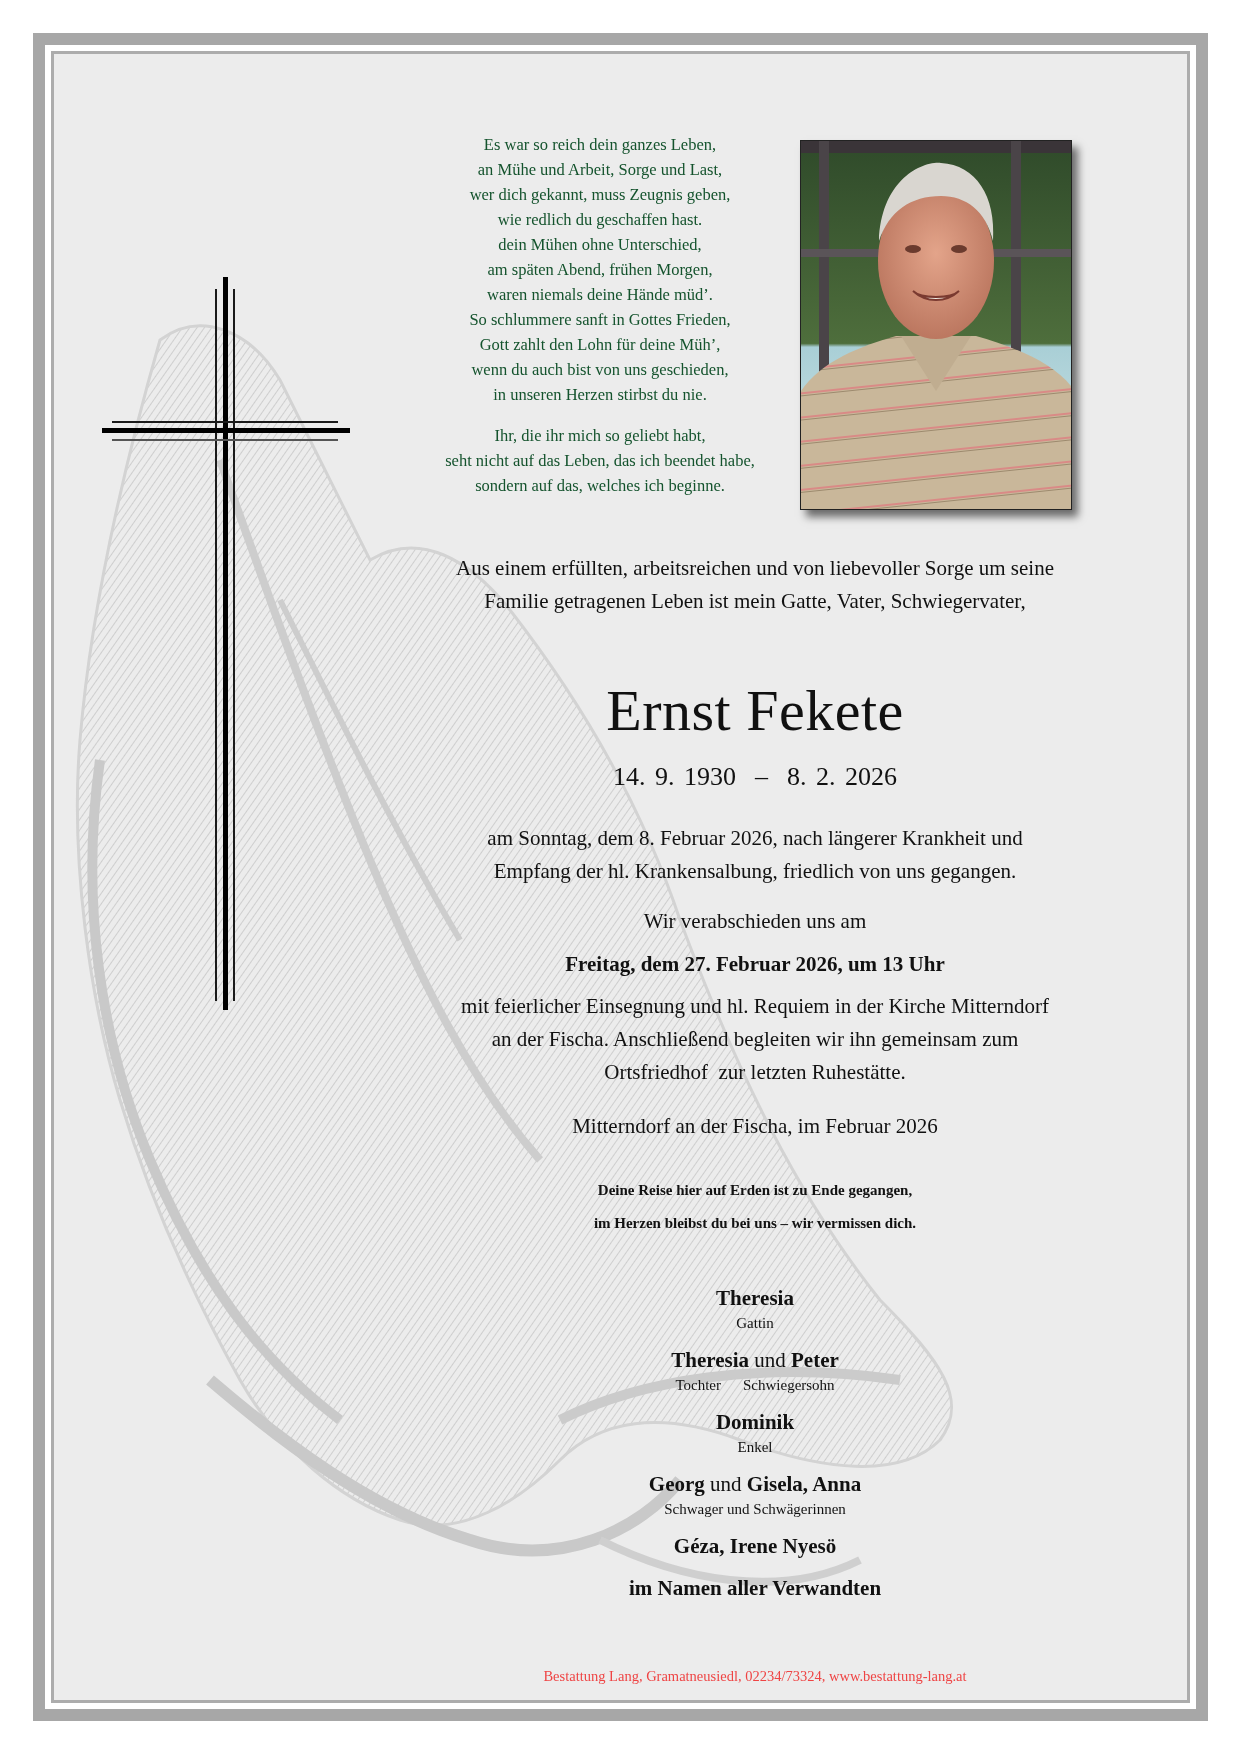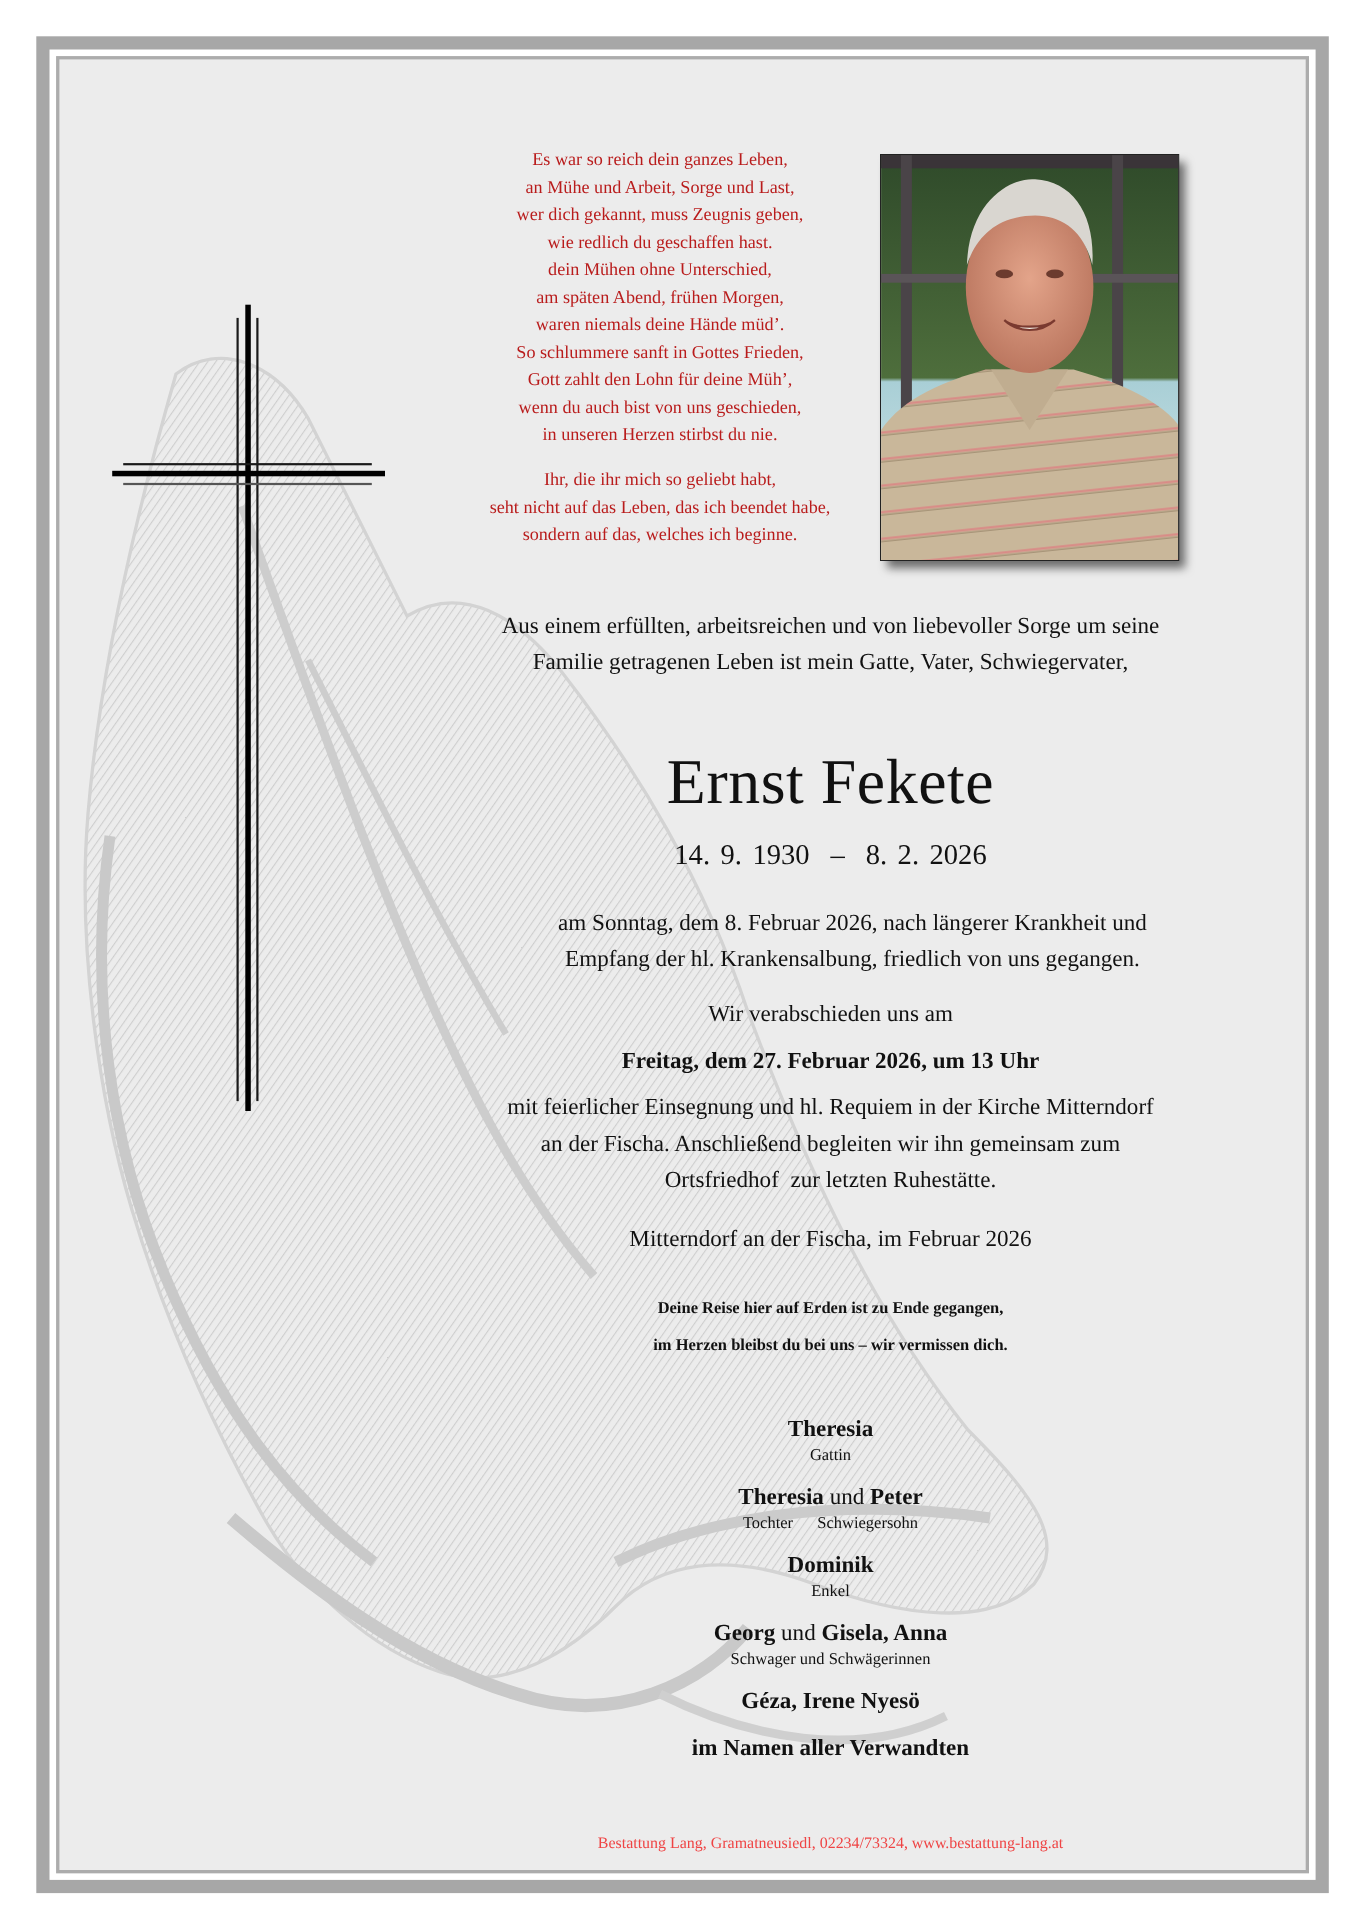"Es war so reich dein" .poem { color: #b91c1c -> #14532d }
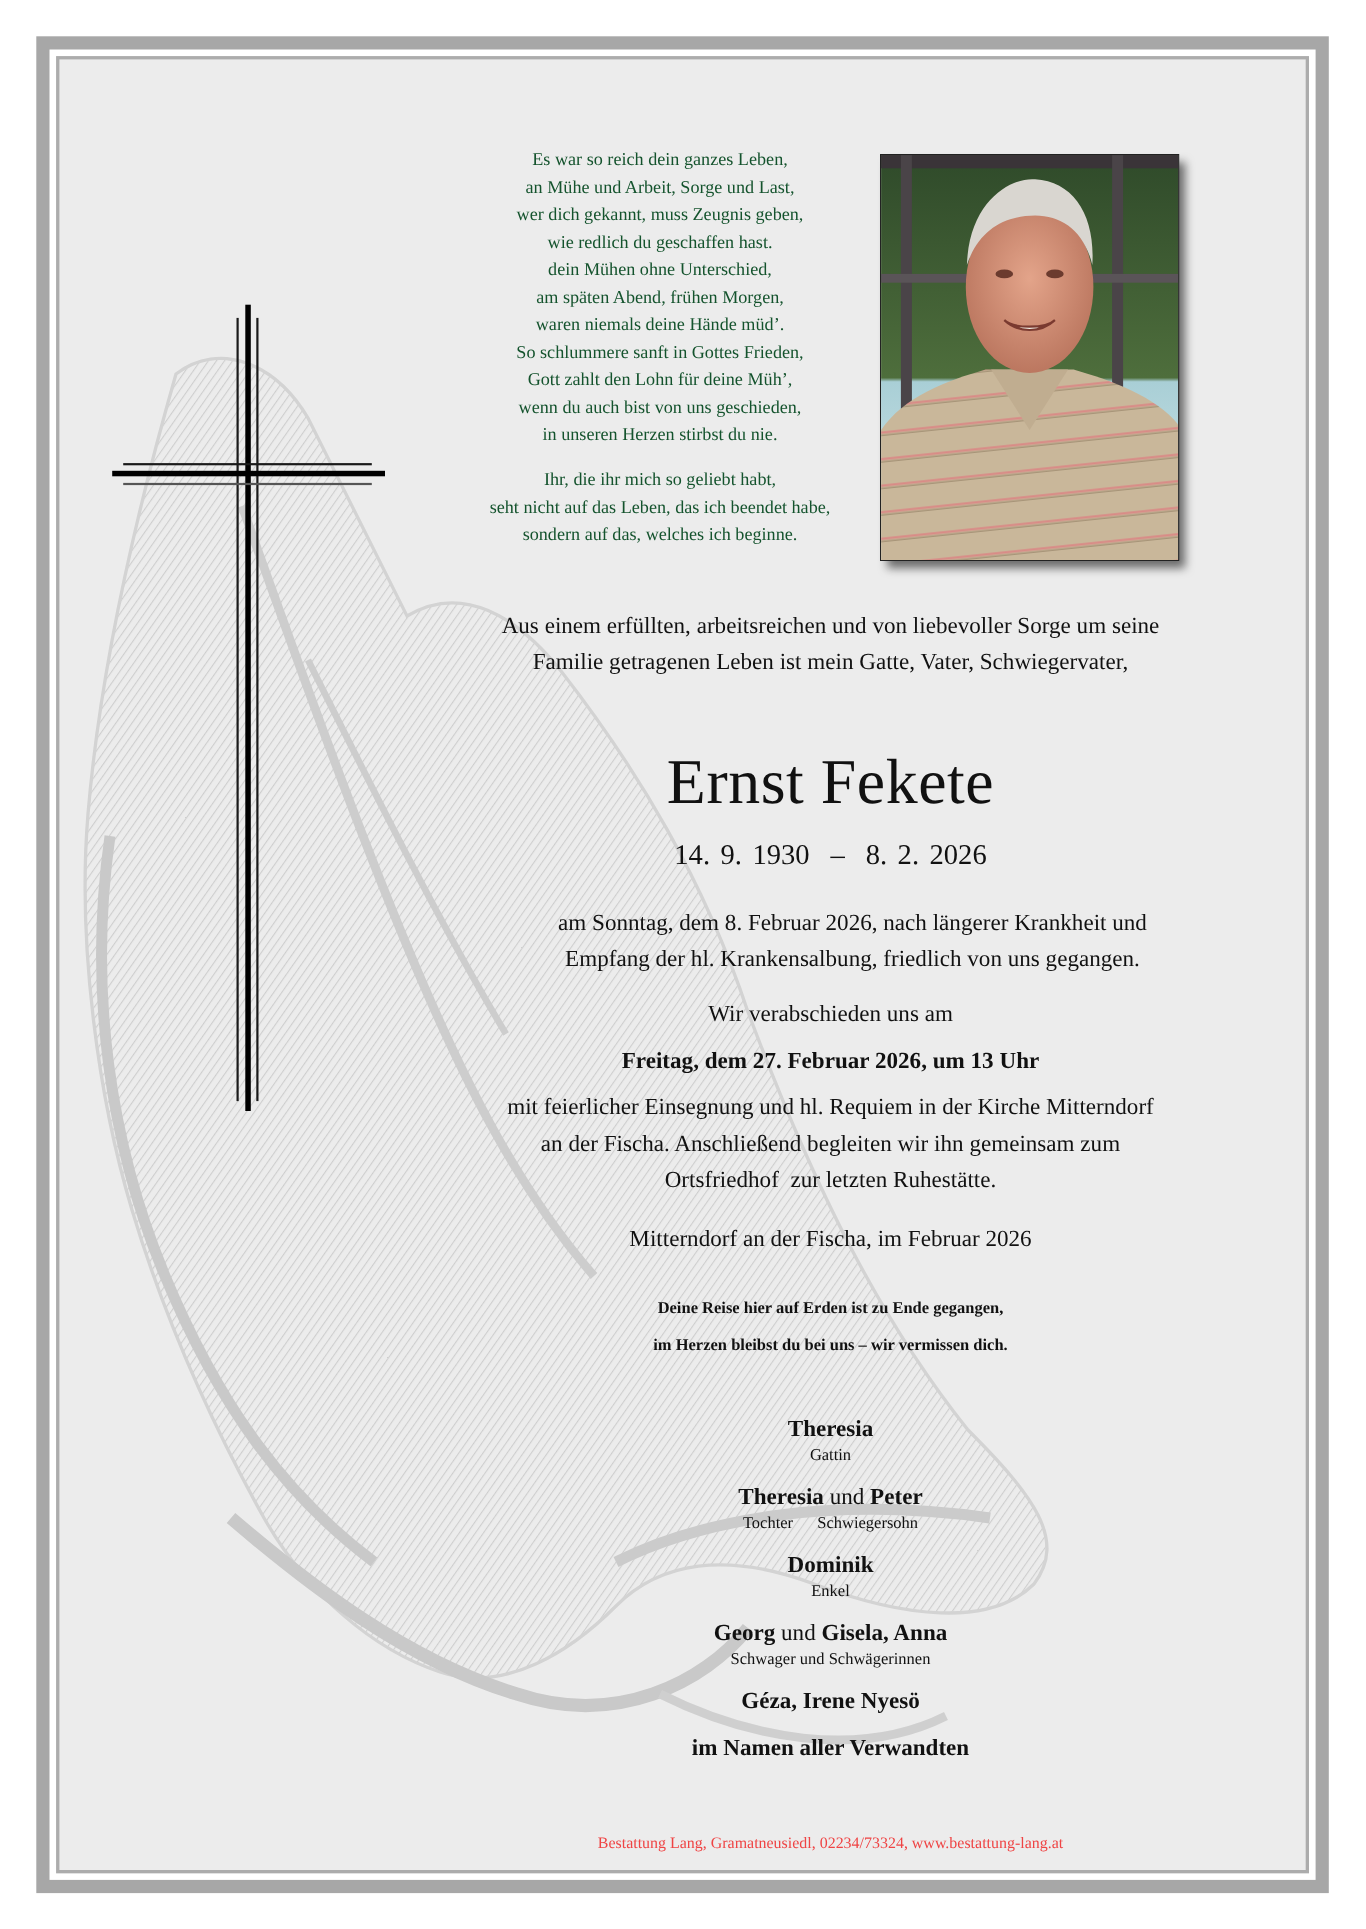"am Sonntag, dem 8. Februar" .p1 { left: 420px -> 400px }
